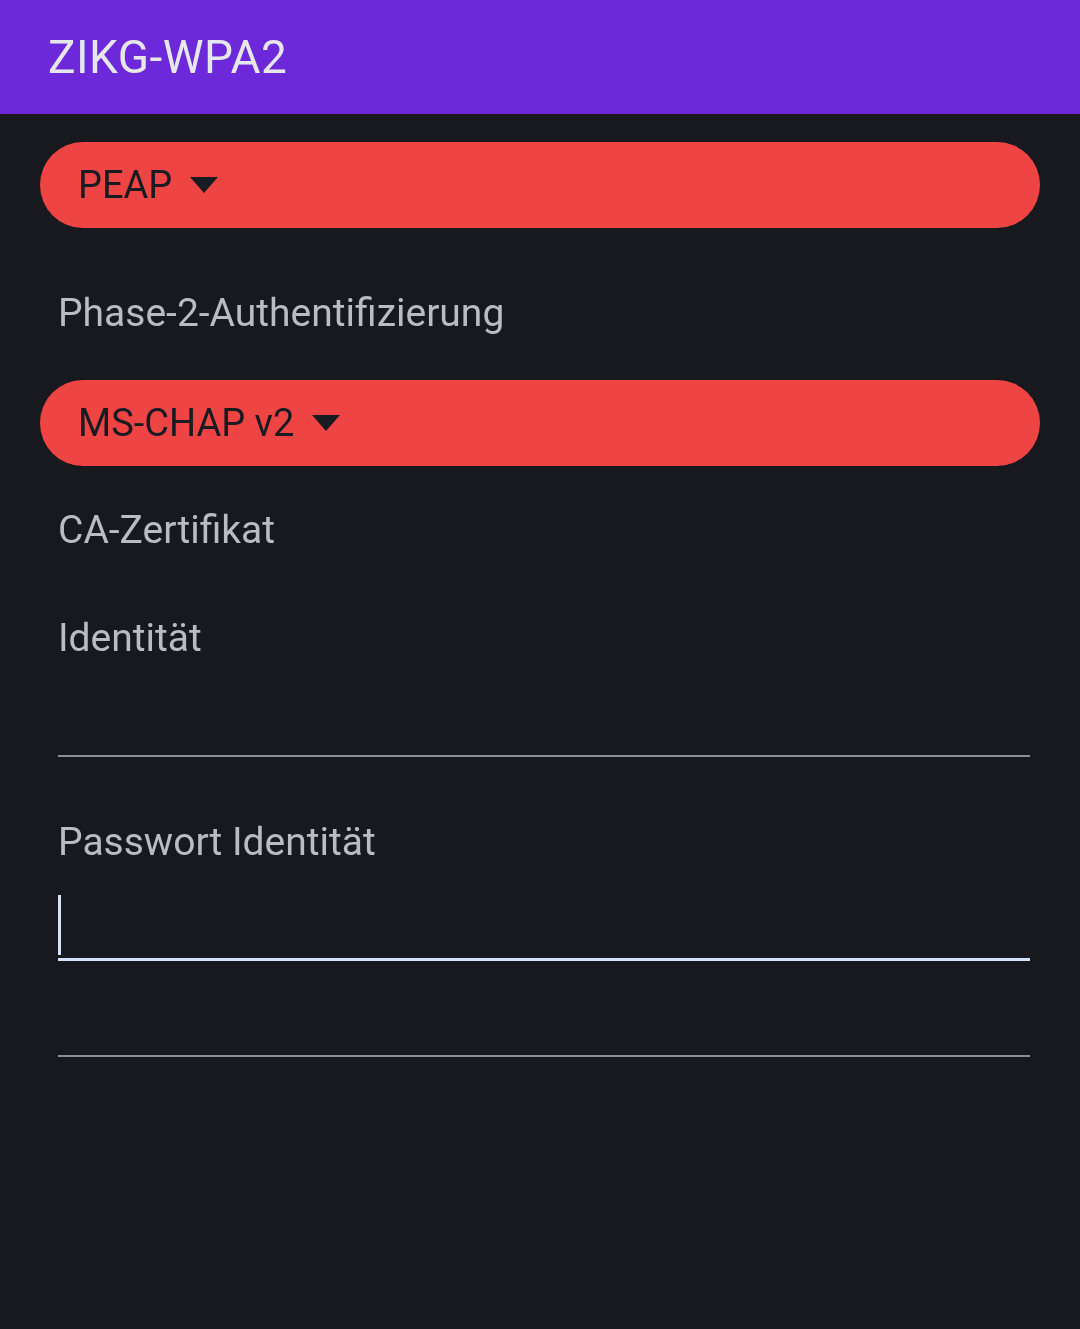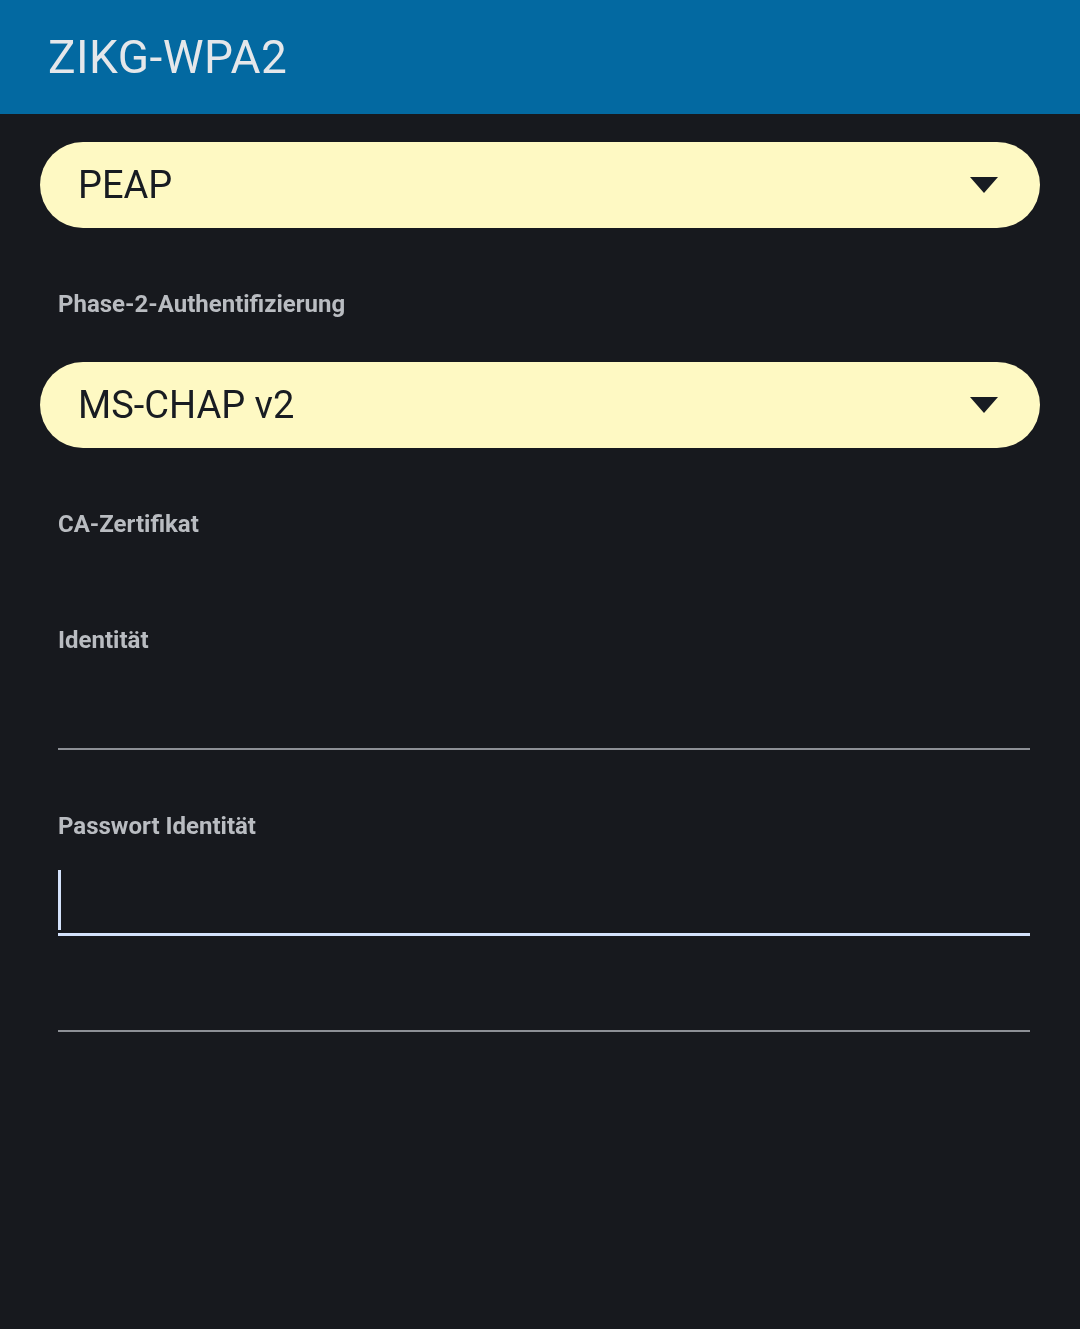"ZIKG-WPA2" .header { background: #0369a1 -> #6d28d9 }
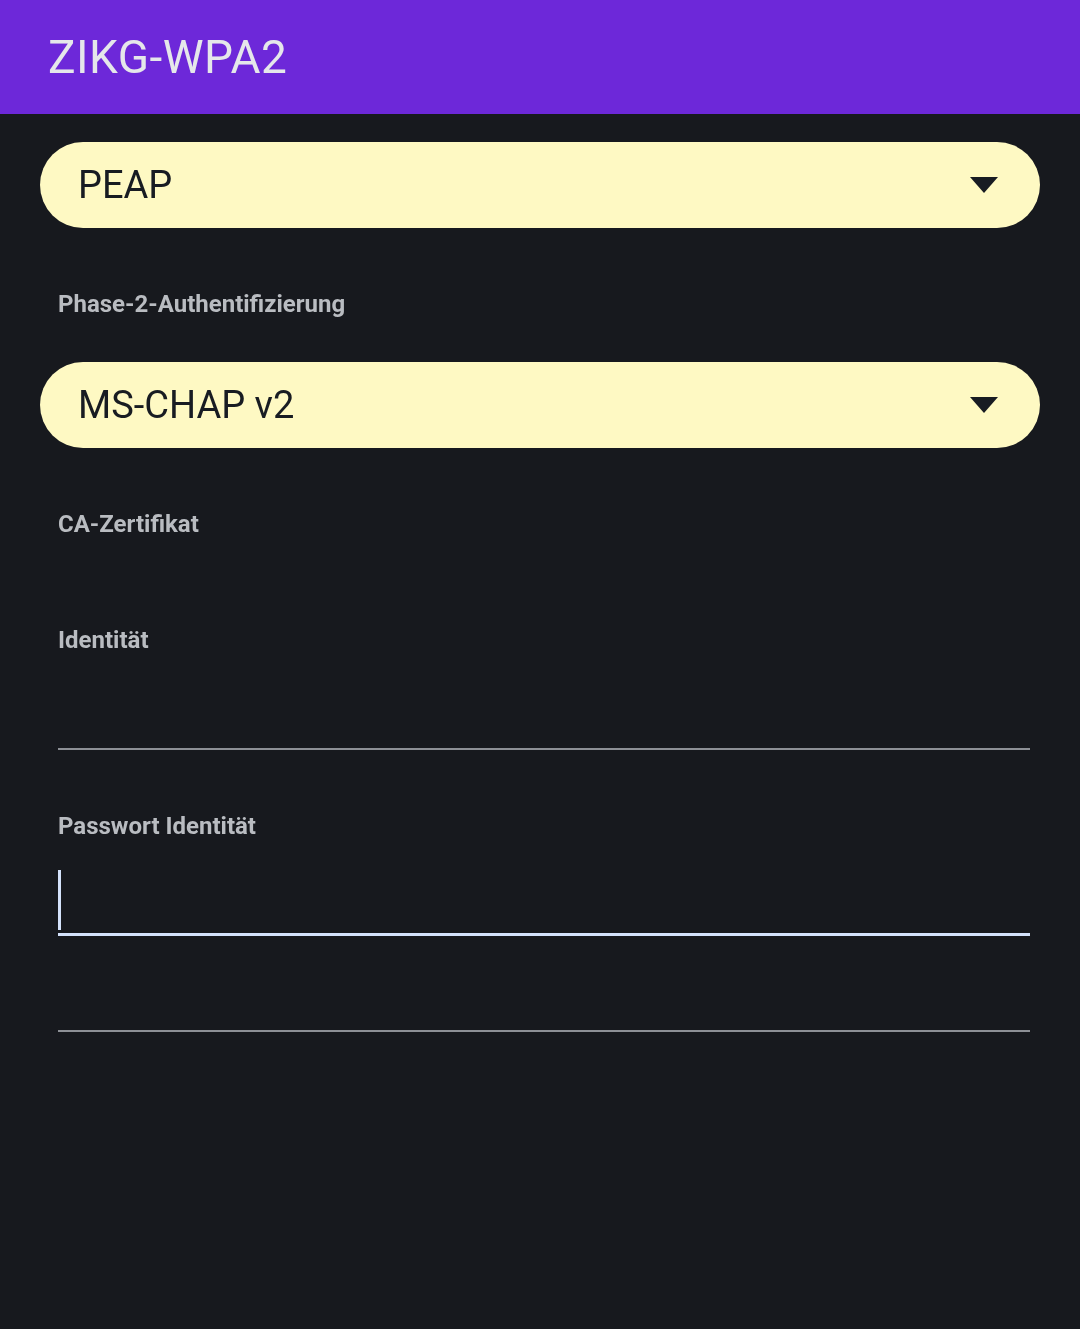"PEAP" .dropdown { background: #fef9c3 -> #ef4444; justify-content: space-between -> flex-start }
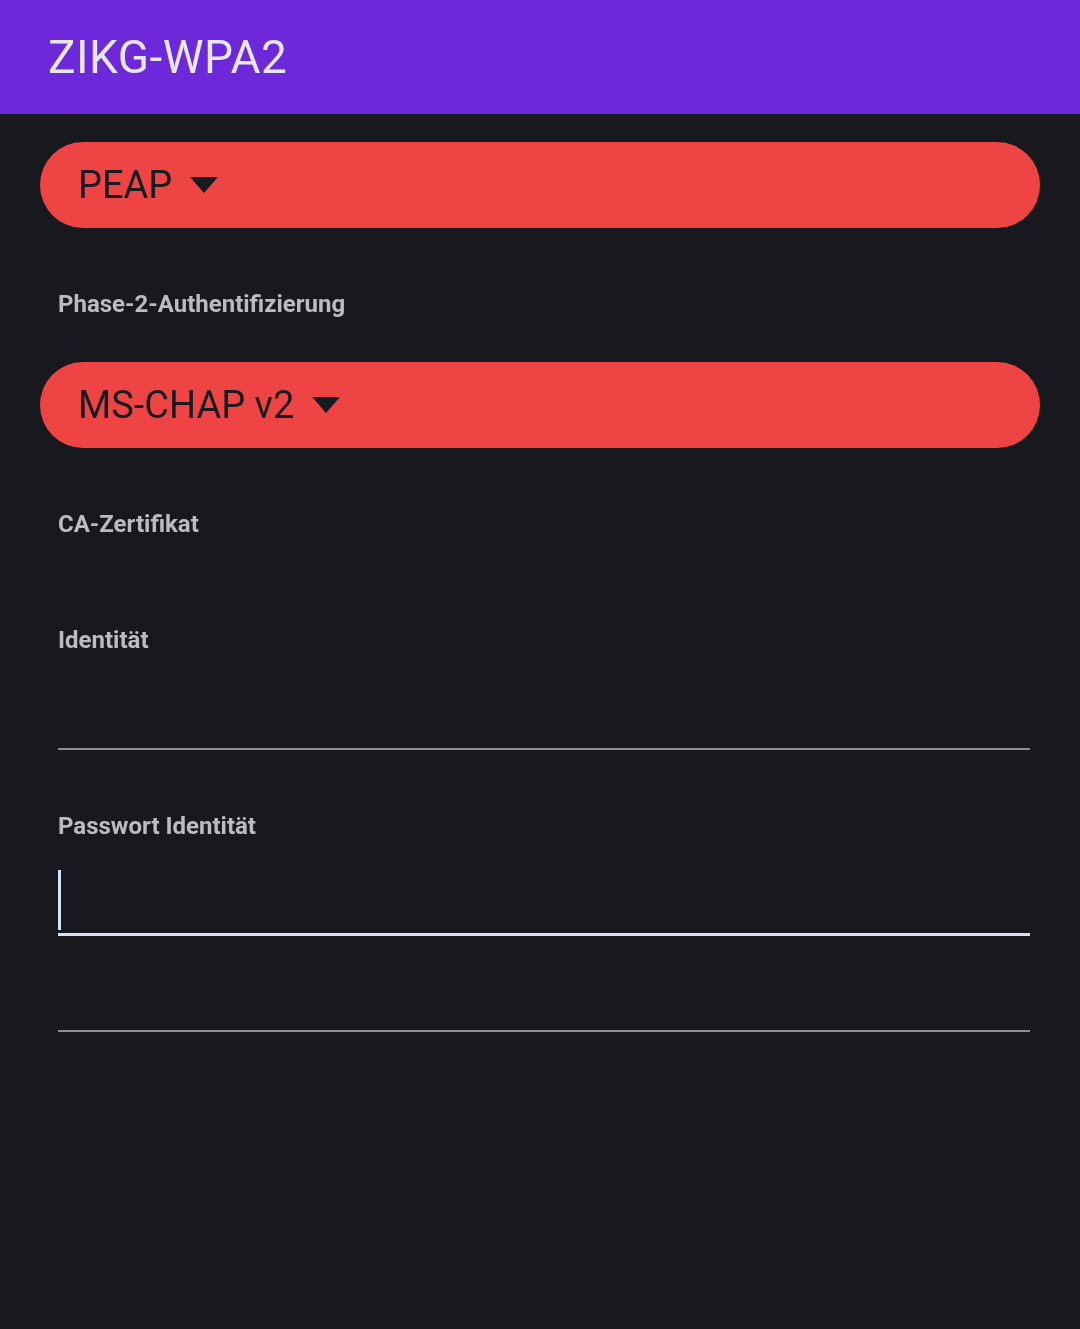"Phase-2-Authentifizierung" .field-label { font-size: 24px -> 39px; font-weight: 700 -> 400 }
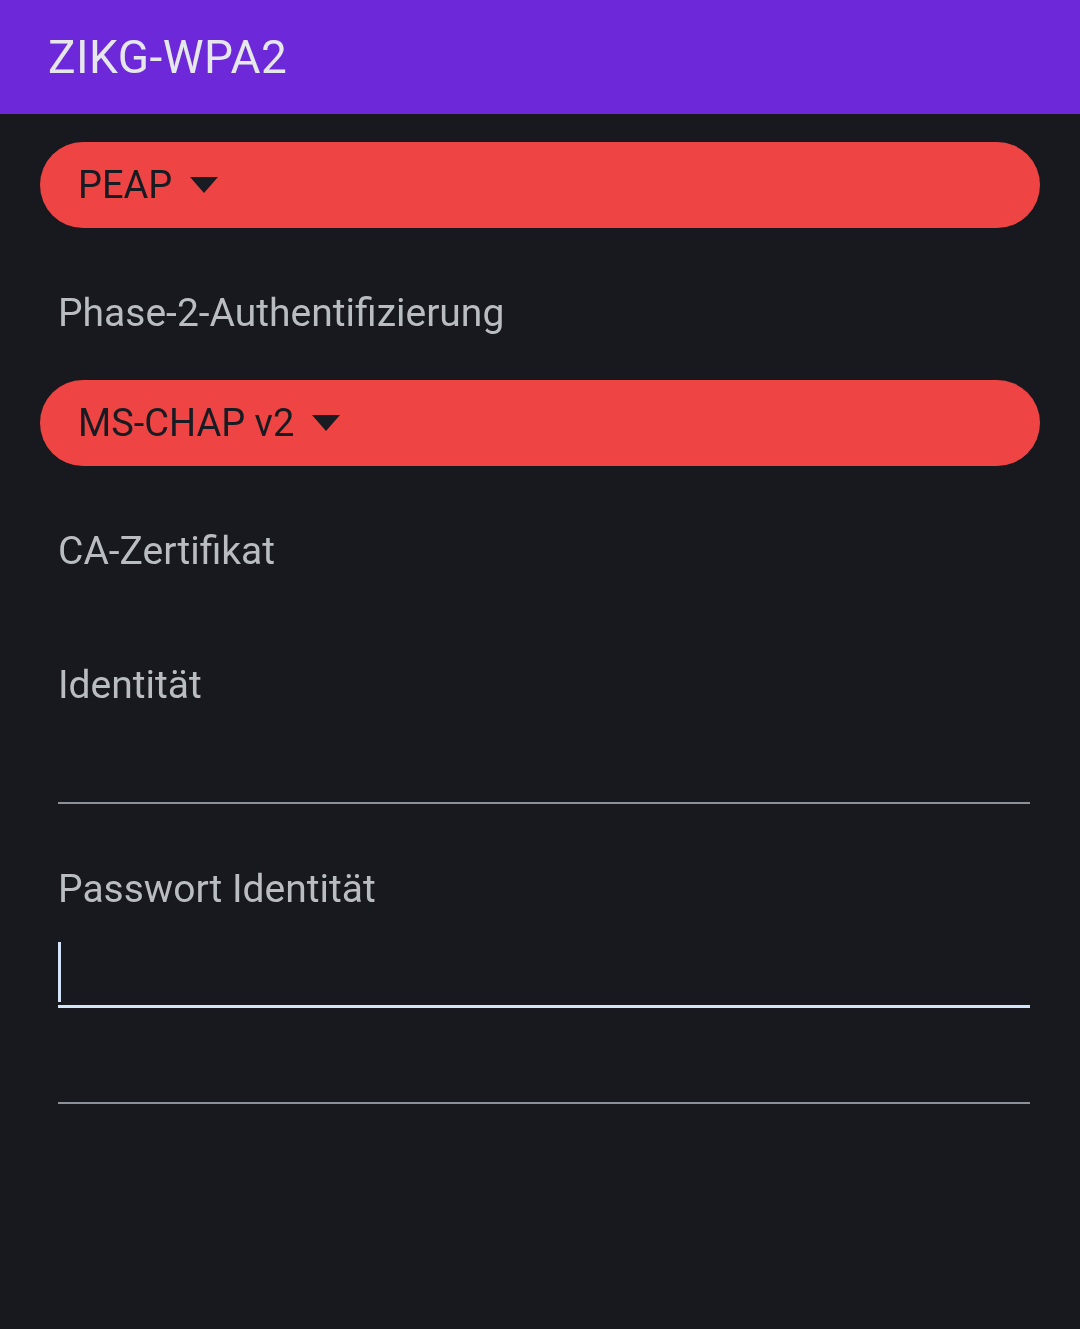"CA-Zertifikat" .section-cacert-label { margin-top: 62px -> 41px }
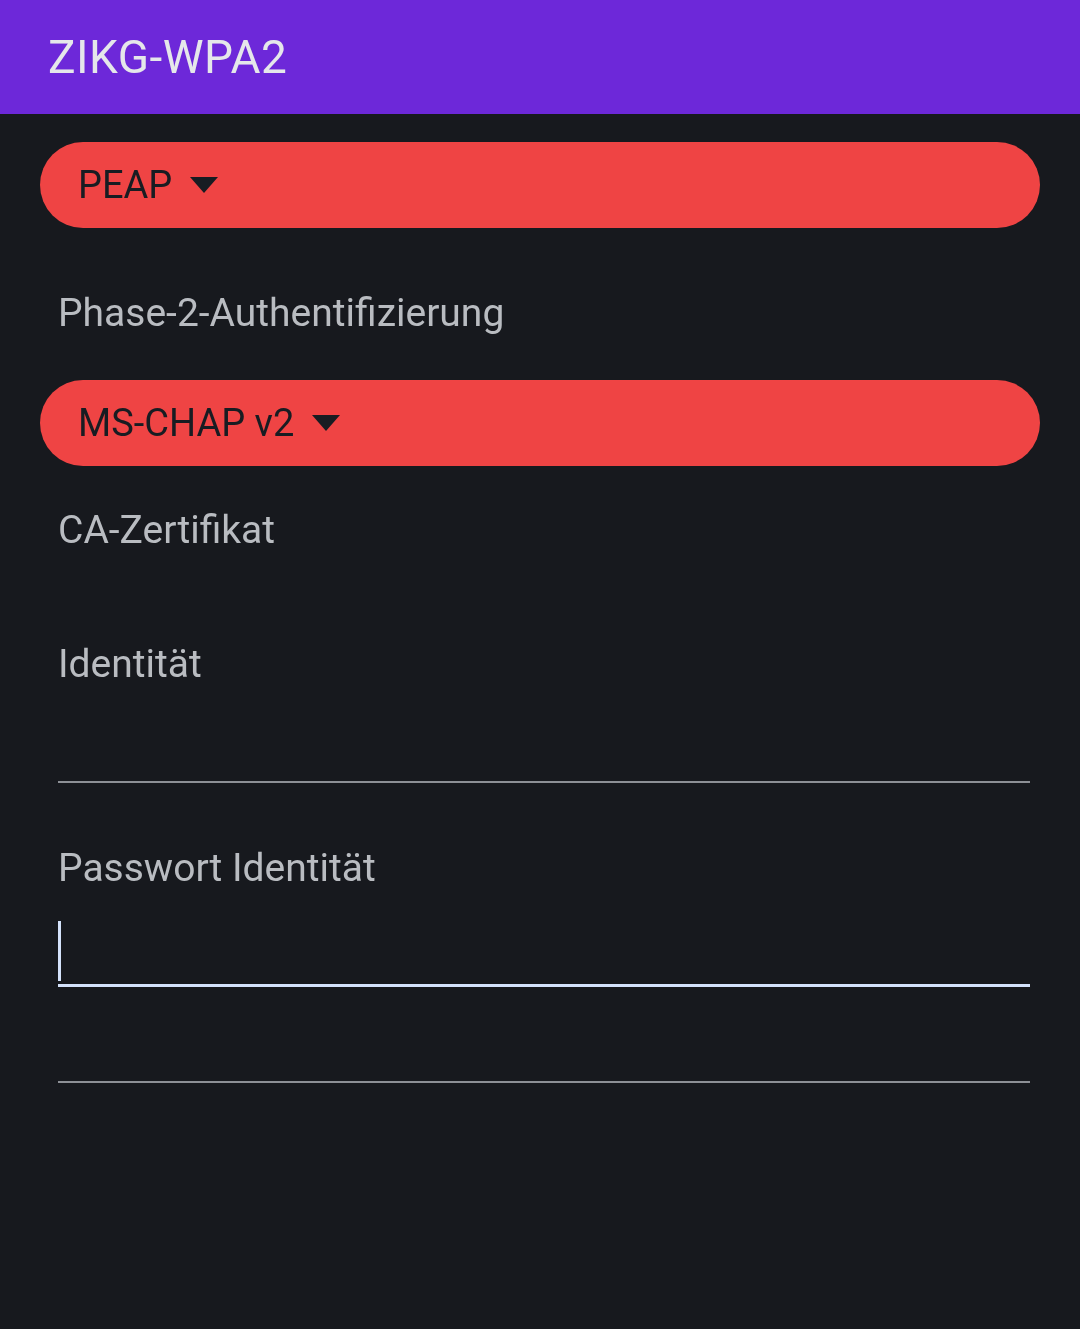"Identität" .section-identity-label { margin-top: 88px -> 62px }
